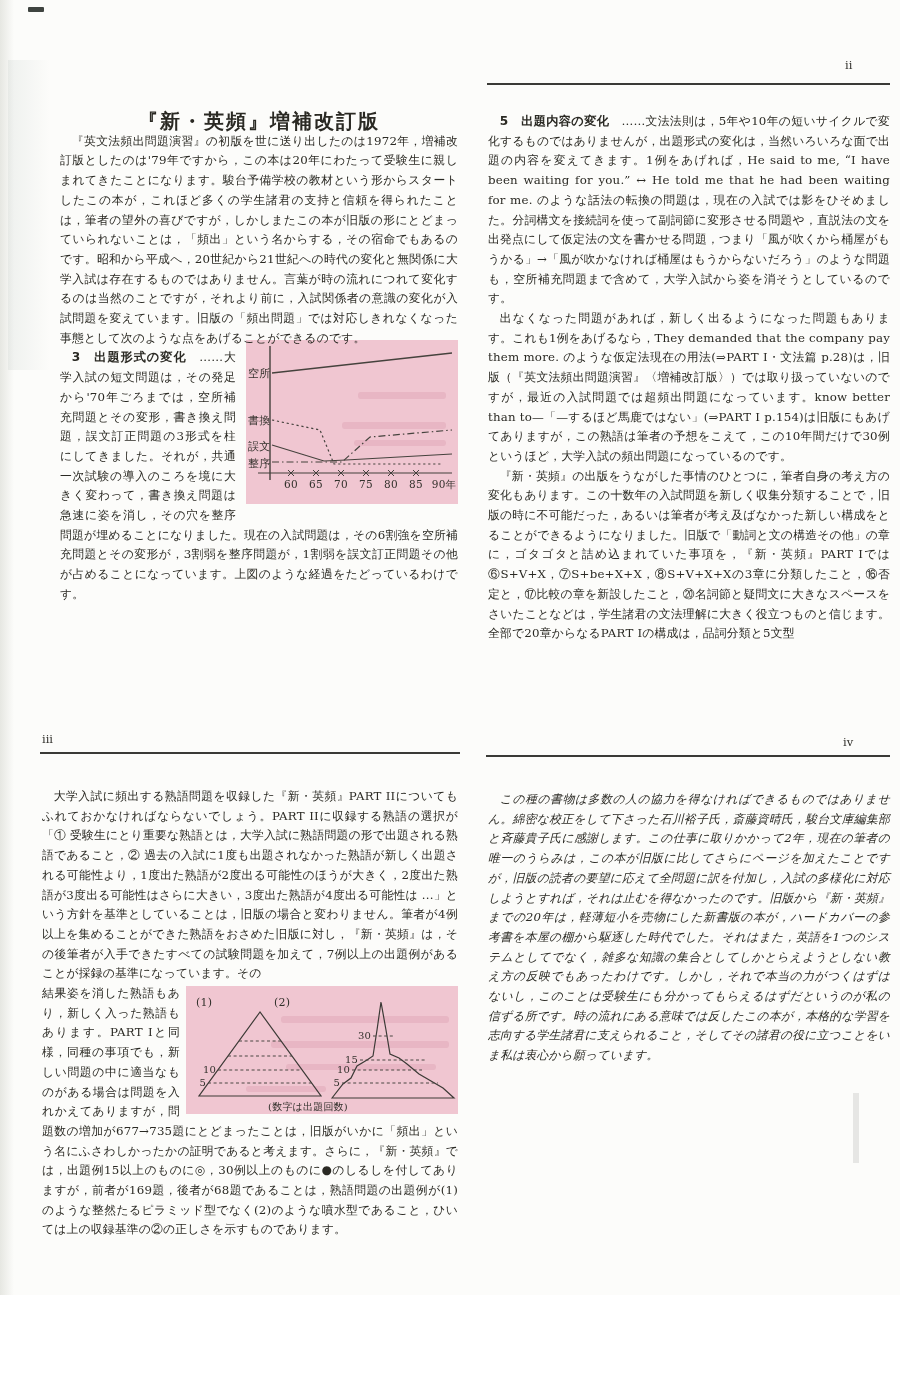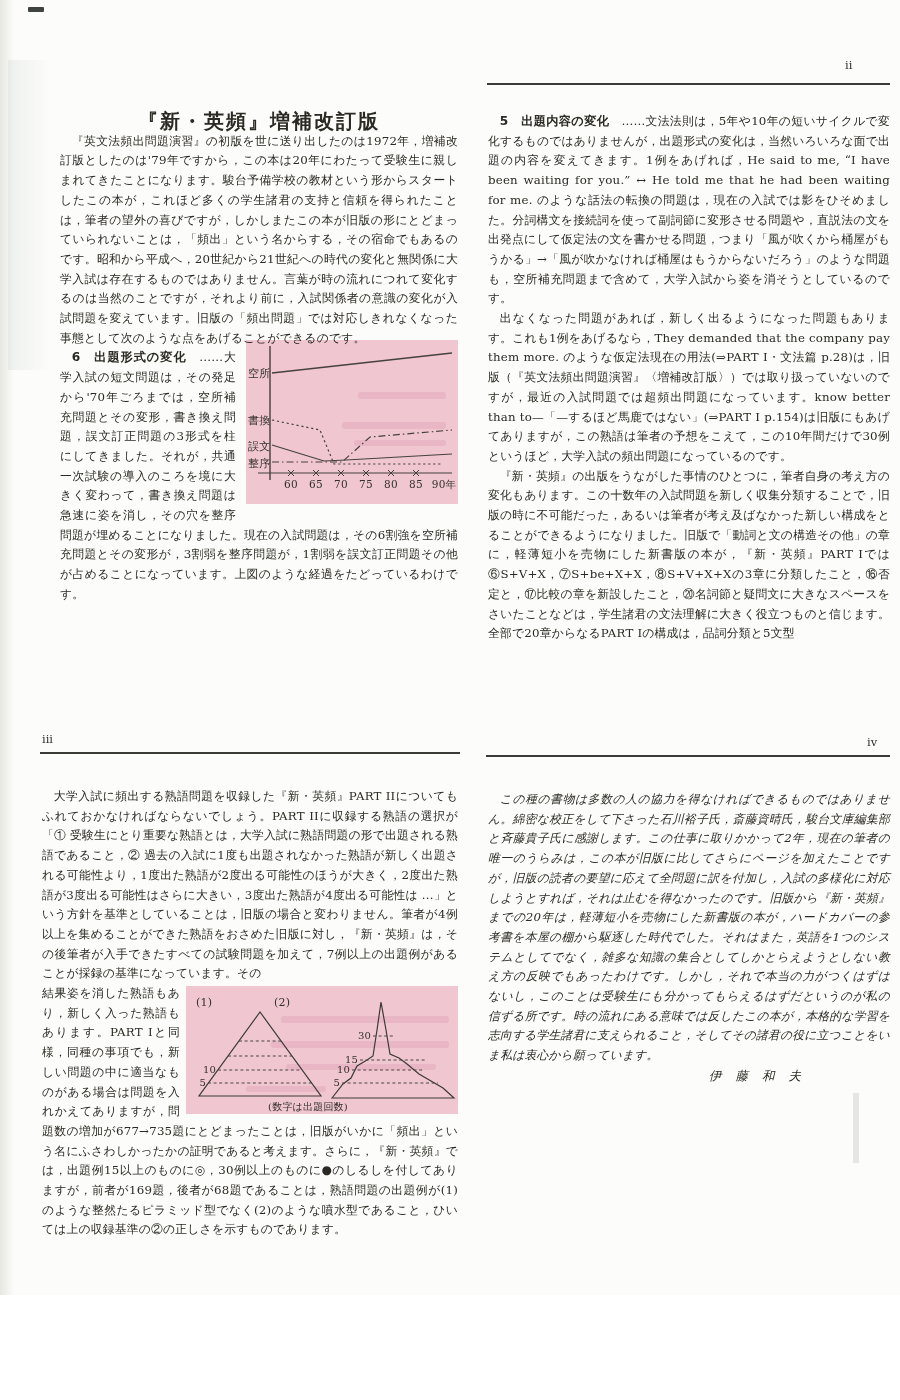"6 出題形式の変化" span.sec-head { text: 6 -> 3 }
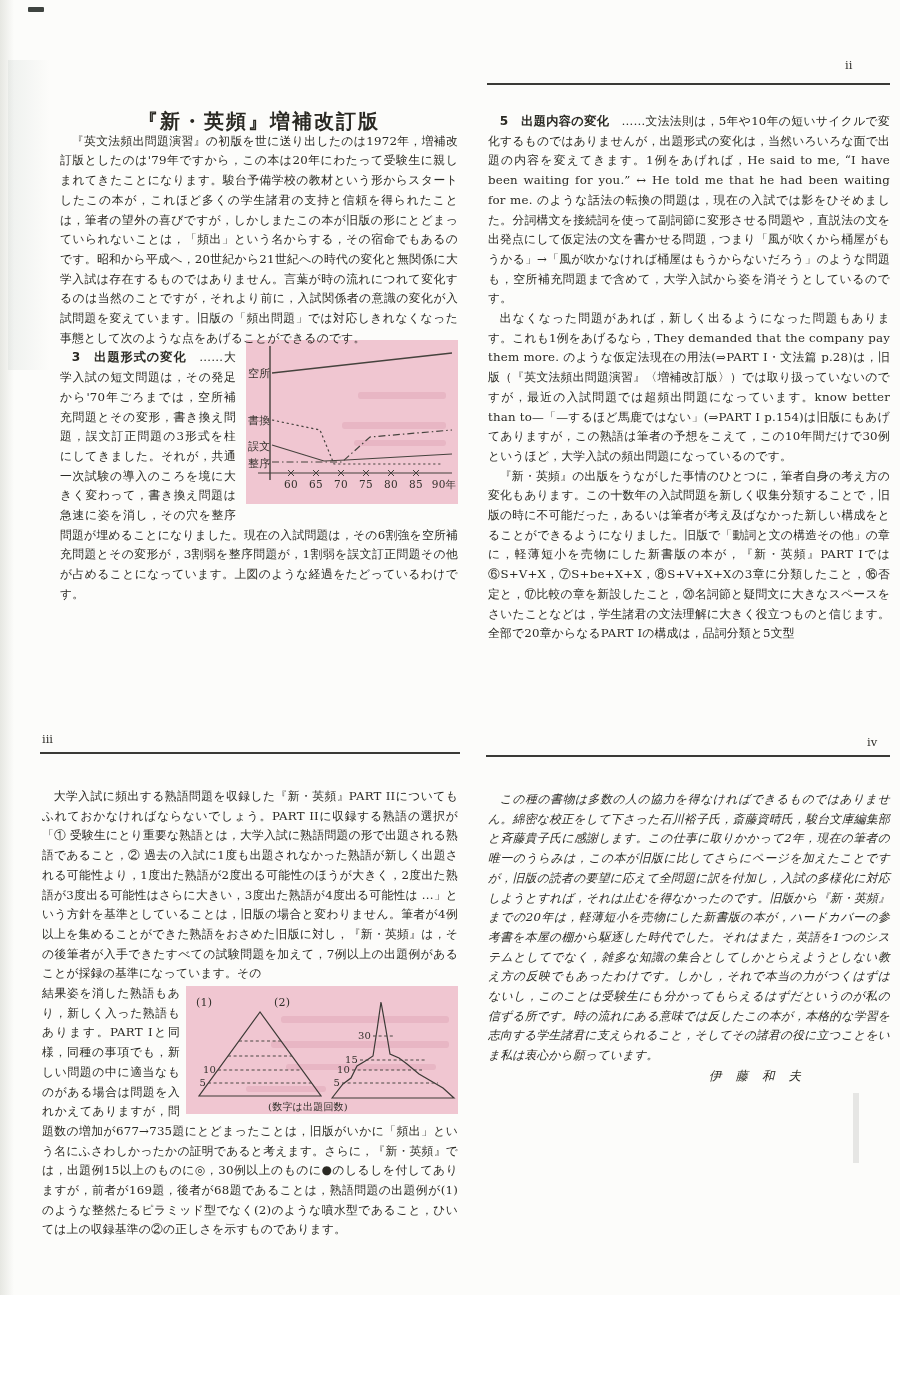"『新・英頻』の出版をうながした事情のひとつに，筆者自身の考え方の変化もあります。" p.indent { text: 軽薄短小を売物にした新書版の本が -> ゴタゴタと詰め込まれていた事項を }
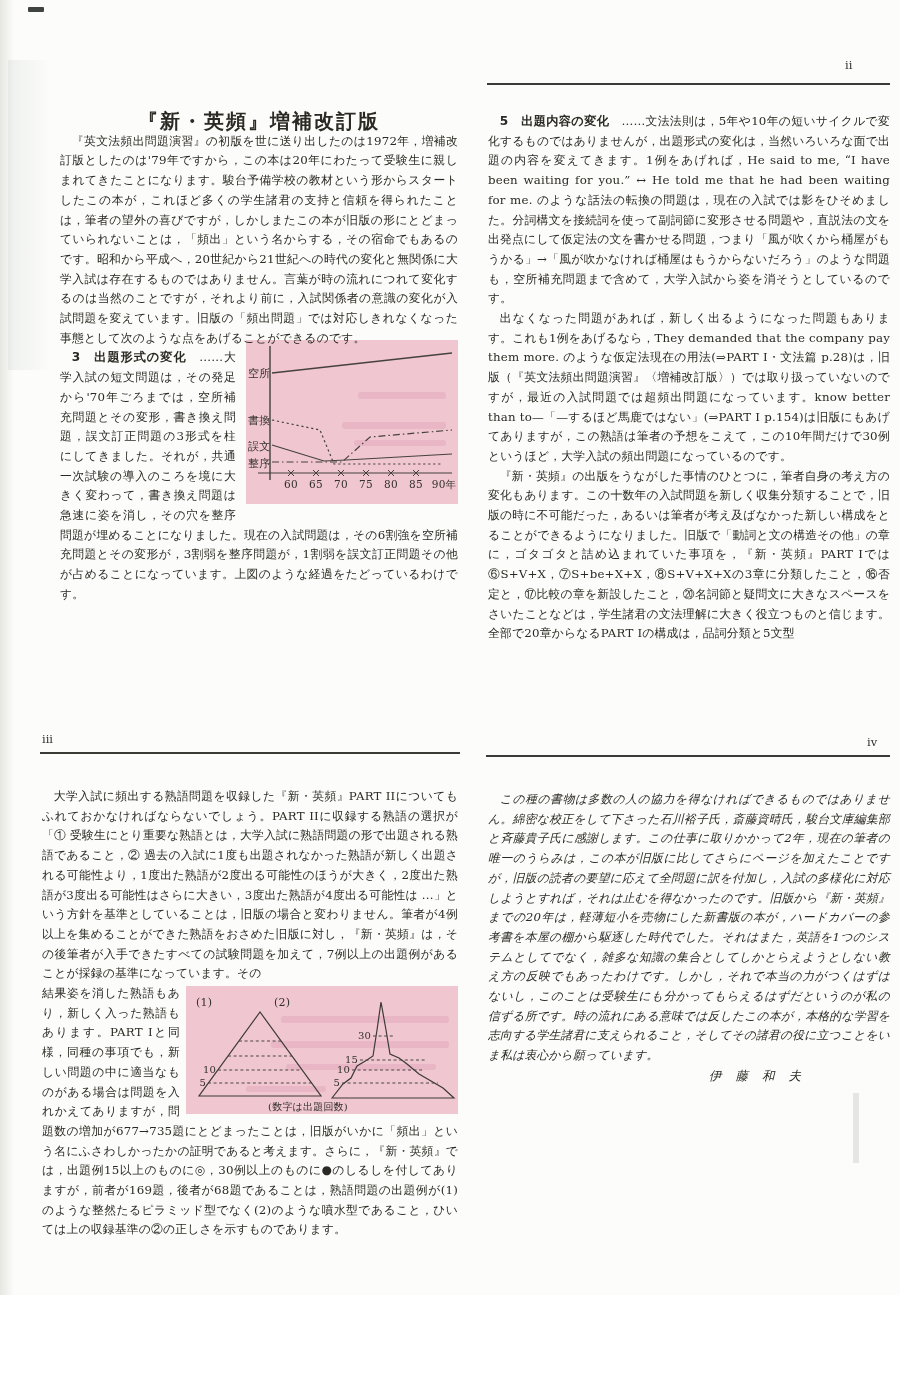"iv" div.pgnum { margin-left: 24px -> none }
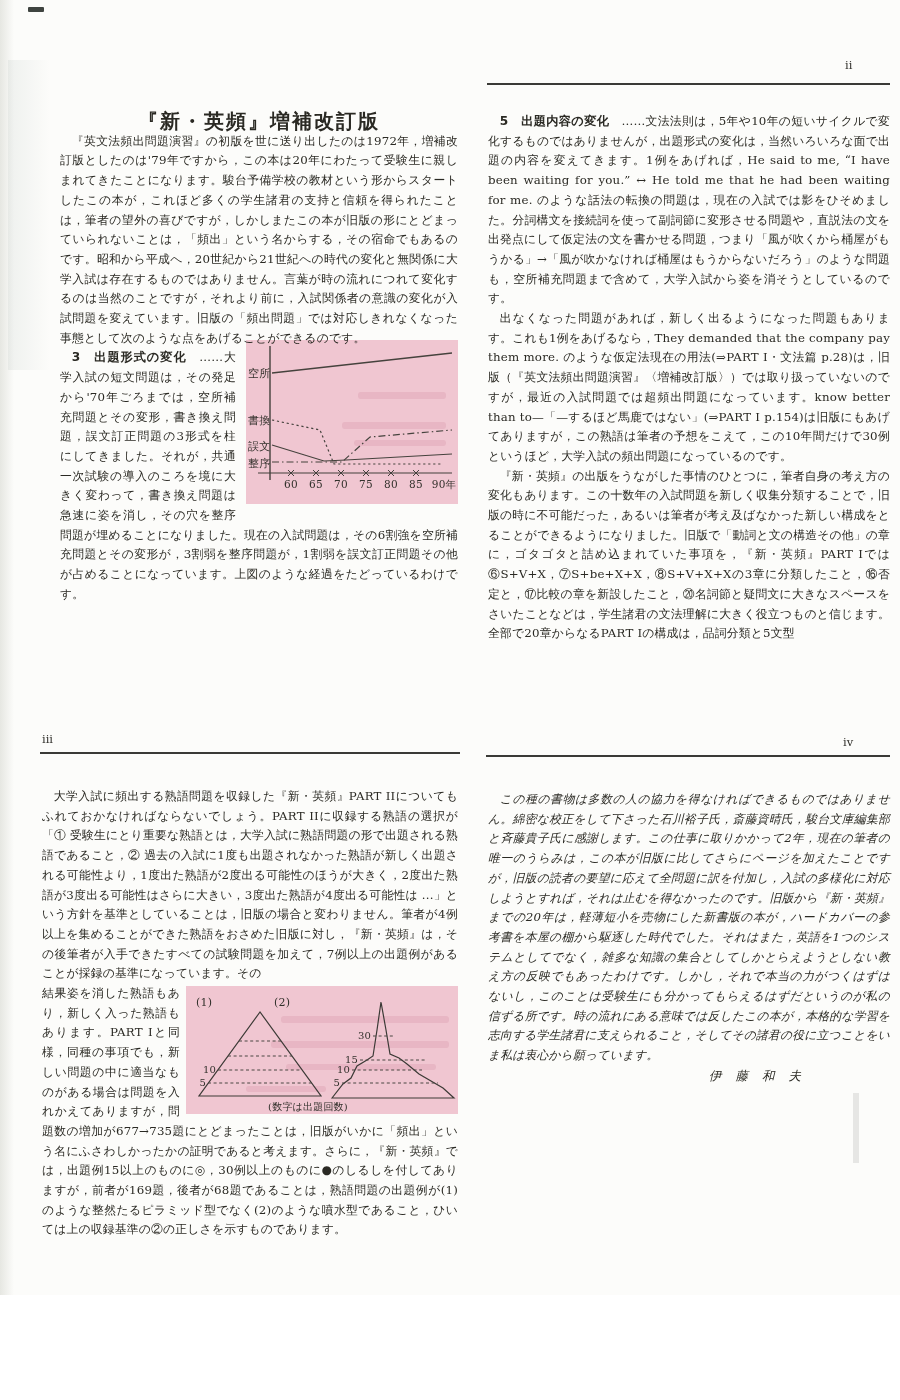"伊 藤 和 夫" p.signature { html: <p>伊 藤 和 夫</p> -> none }
